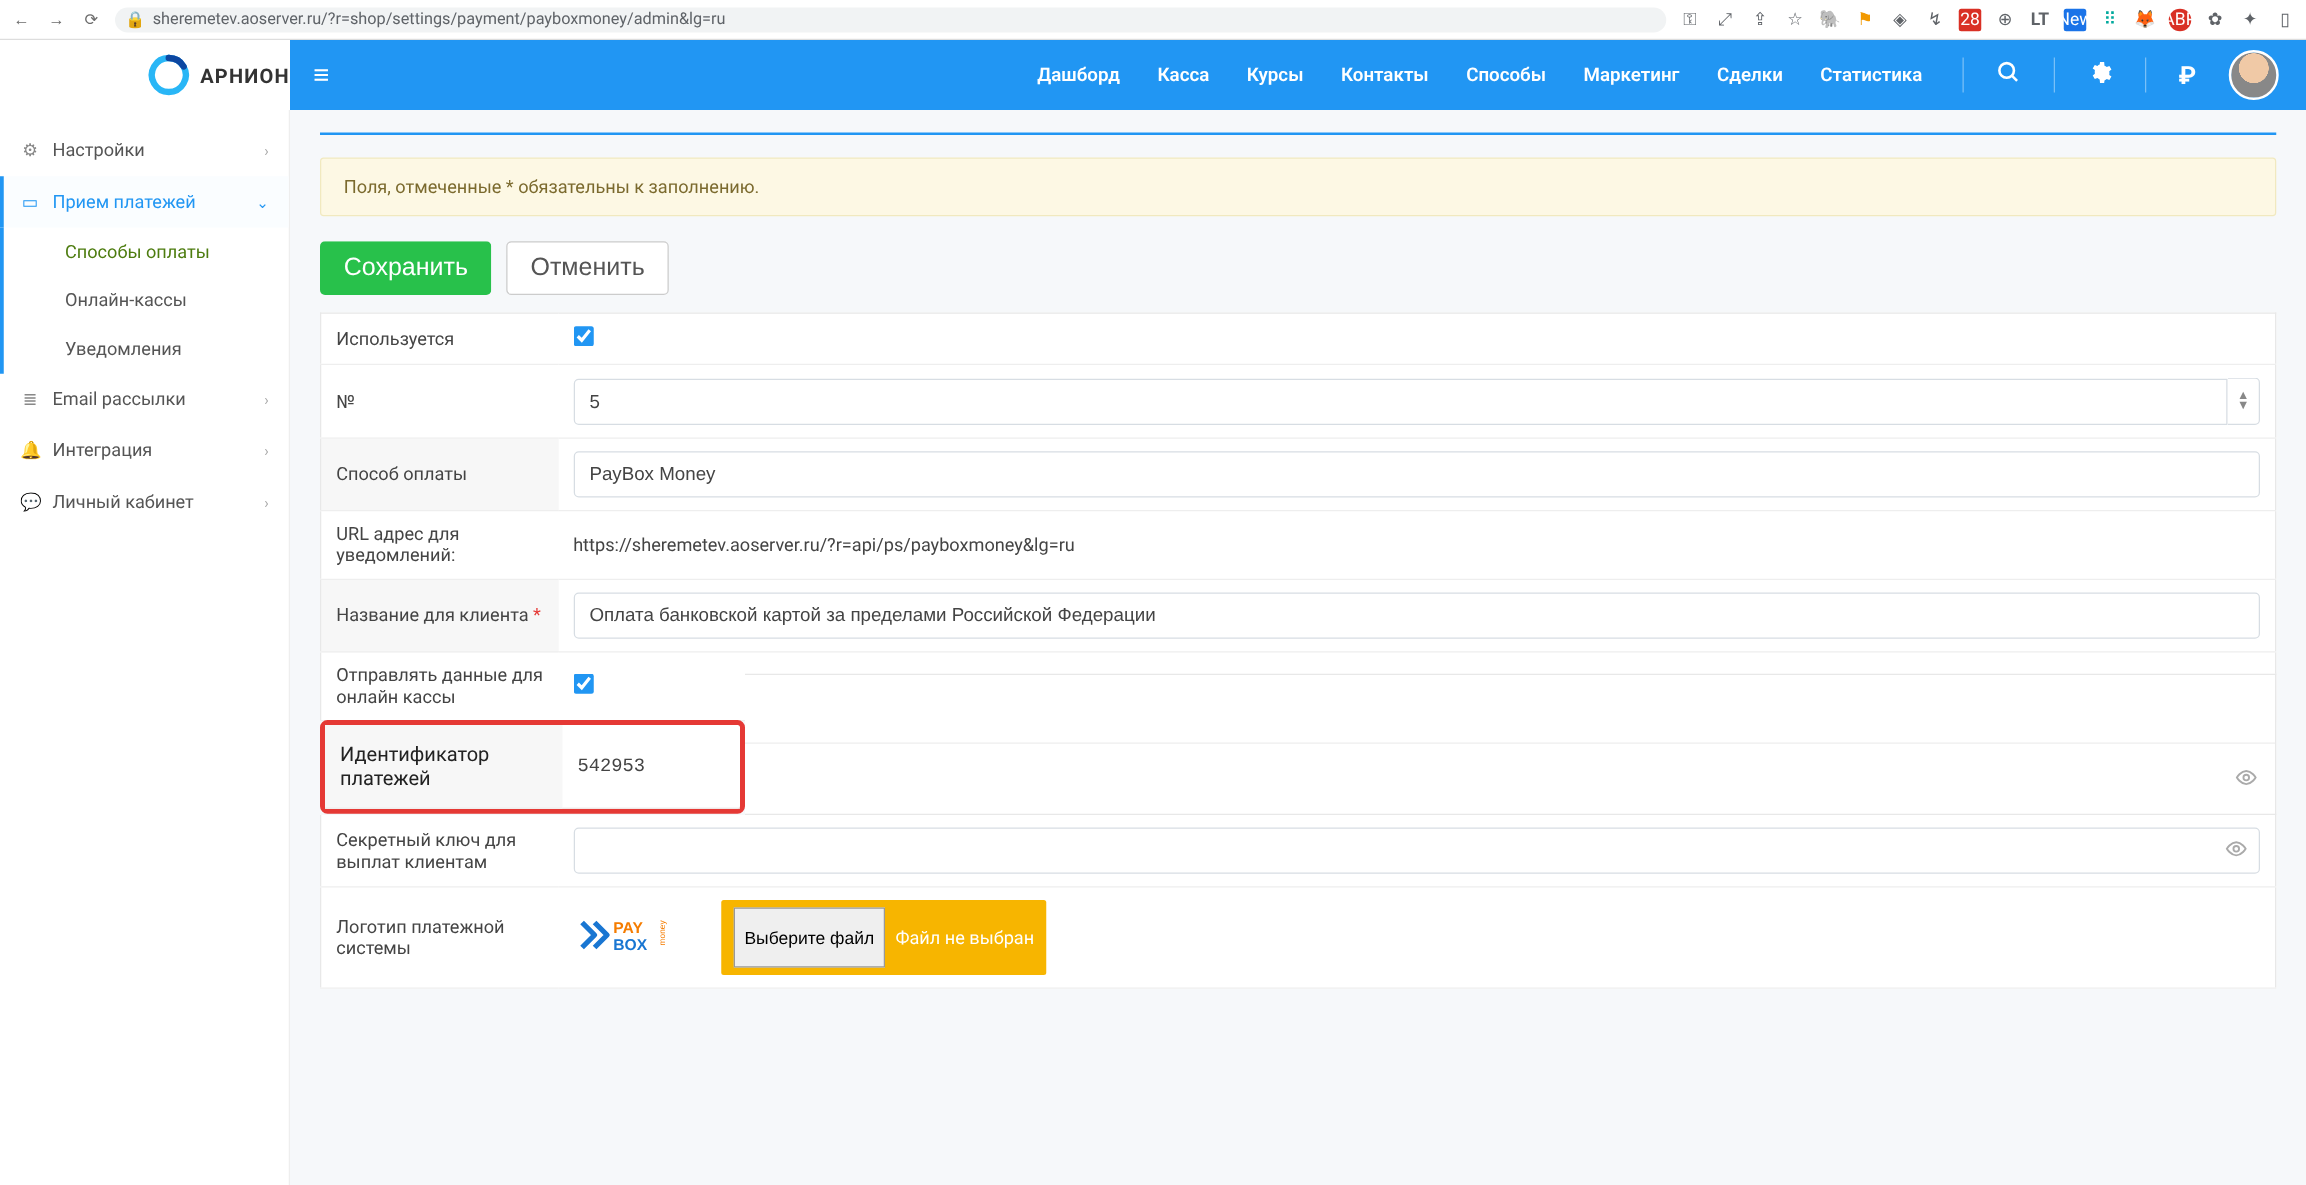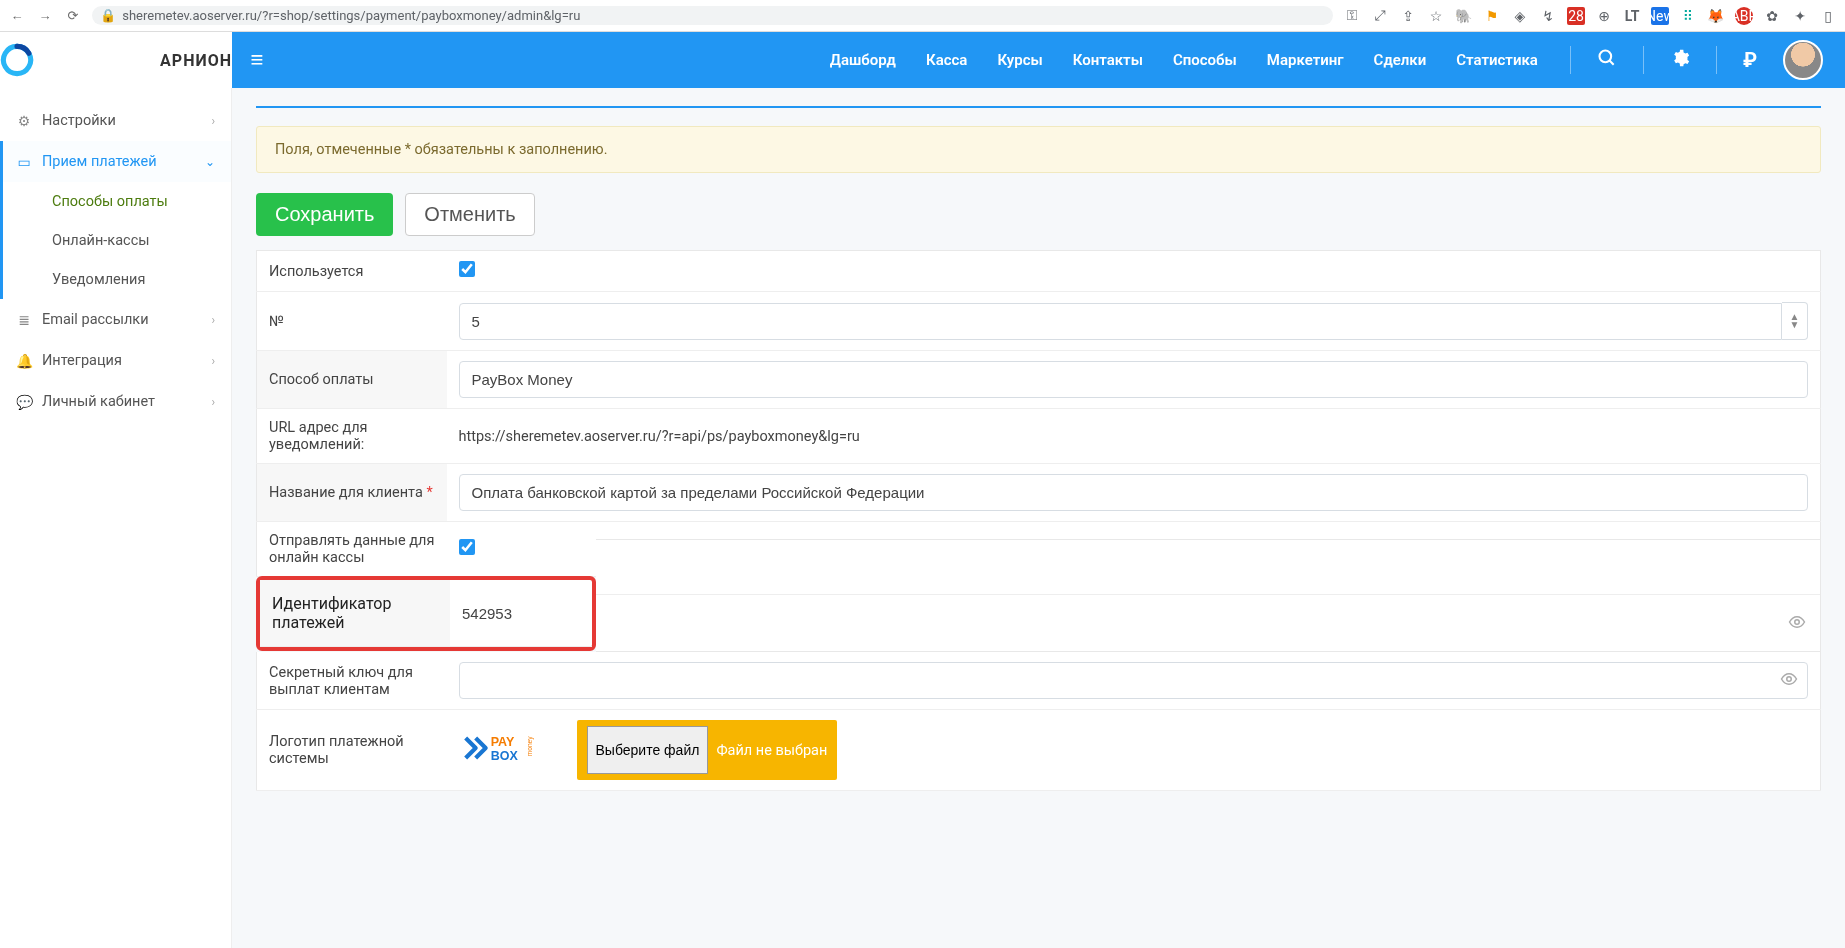"АРНИОН" .logo-box { justify-content: space-between -> flex-end }
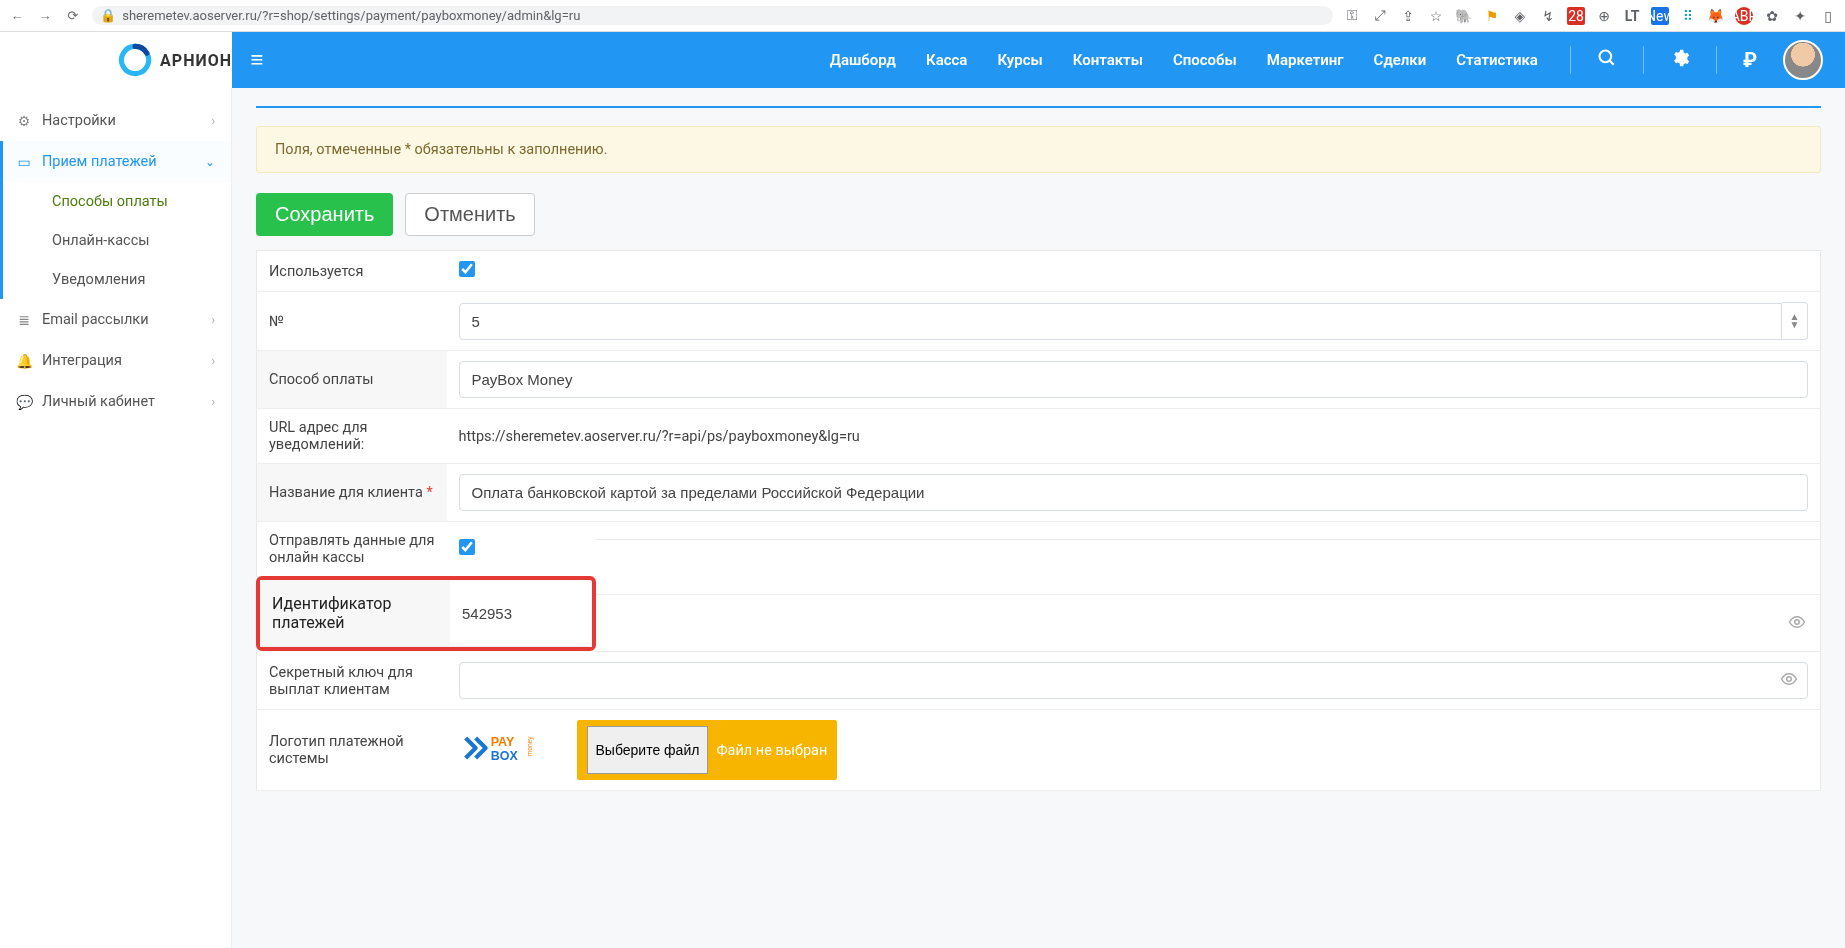"542953" input.text-input { font-family: none -> Liberation Mono, monospace }
